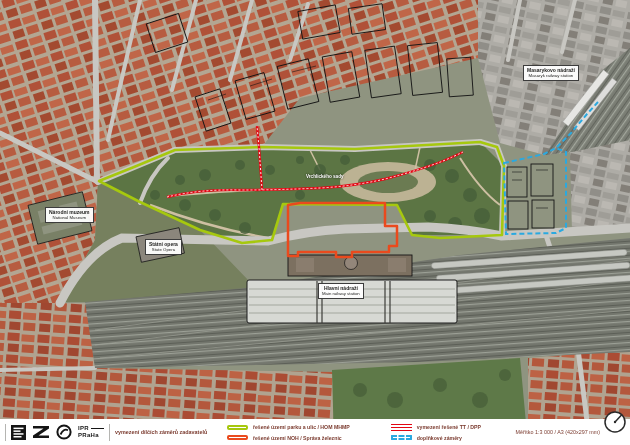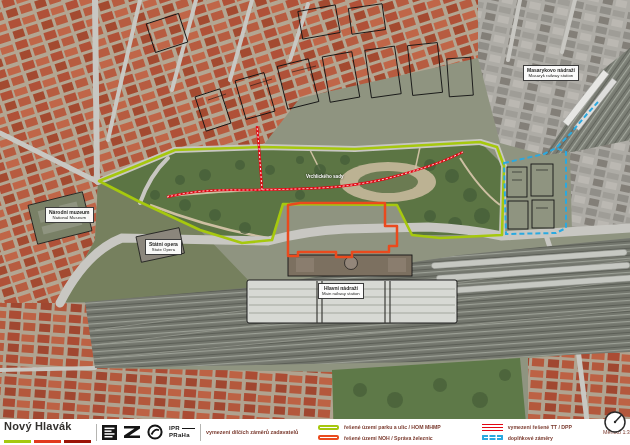"Nový Hlavák" div.brand { html: <div> <div>Nový Hlavák</div> <div> <span></span> <span></span> <span></span> </div> </div> -> none }
